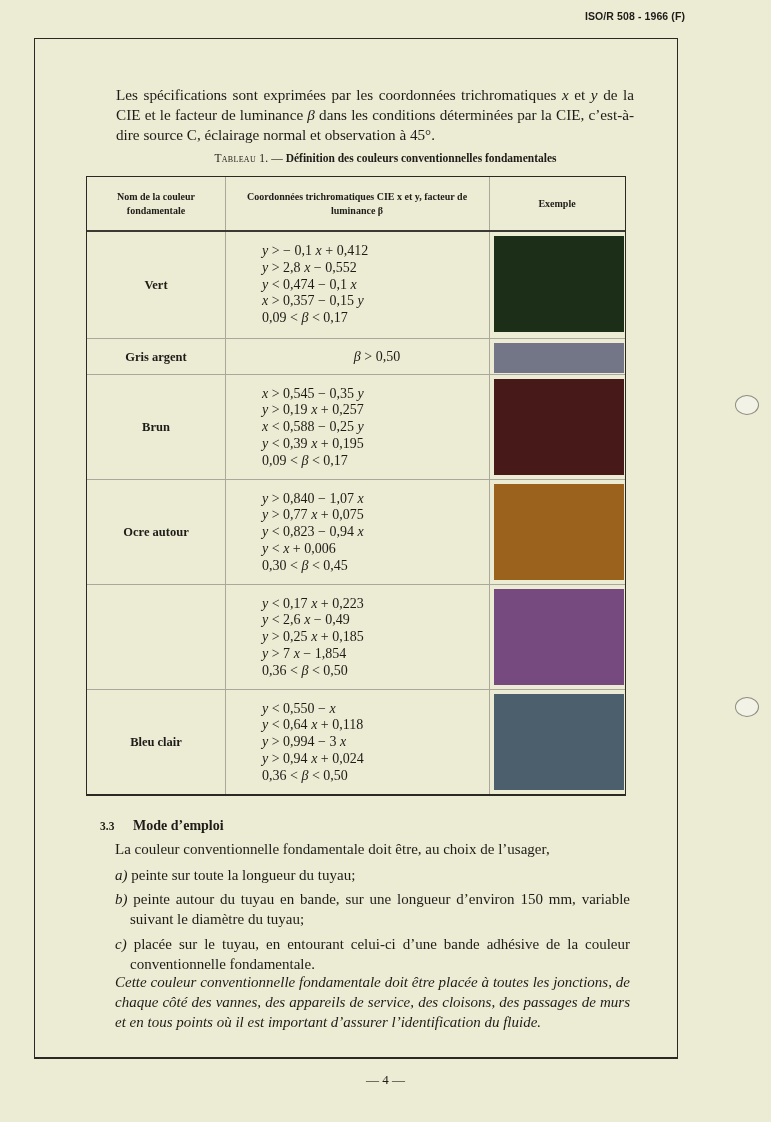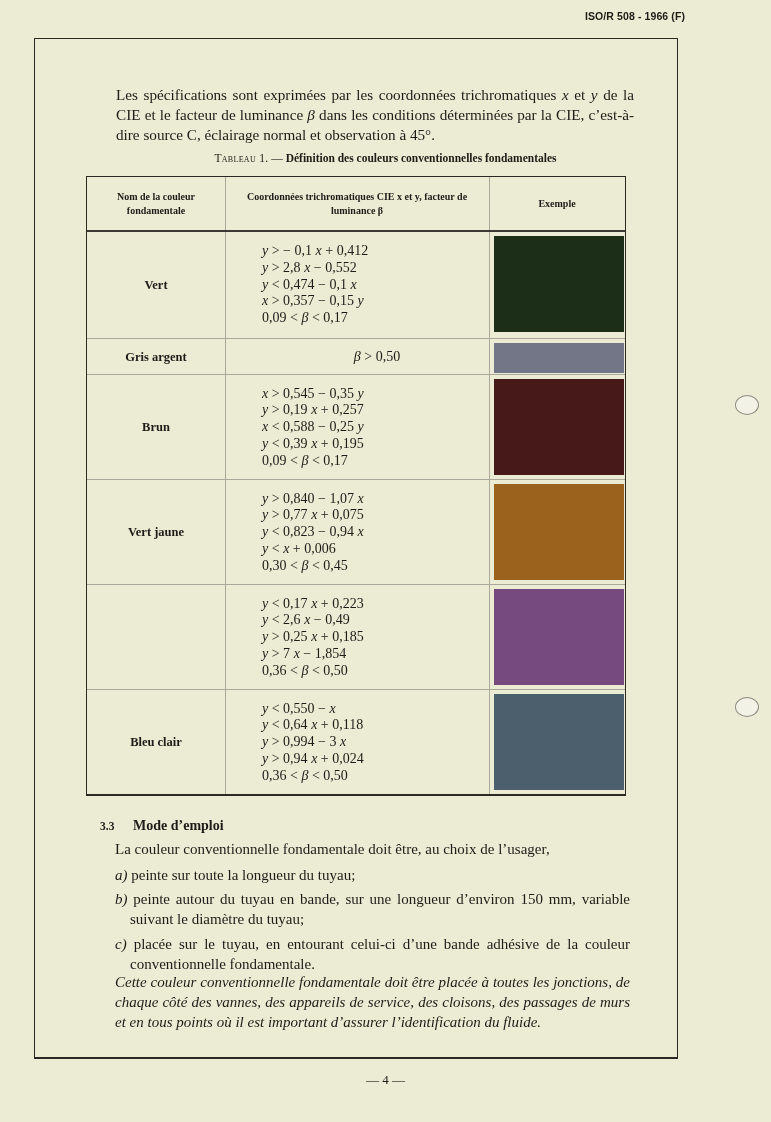"Vert jaune" div.name { text: Vert jaune -> Ocre autour }
